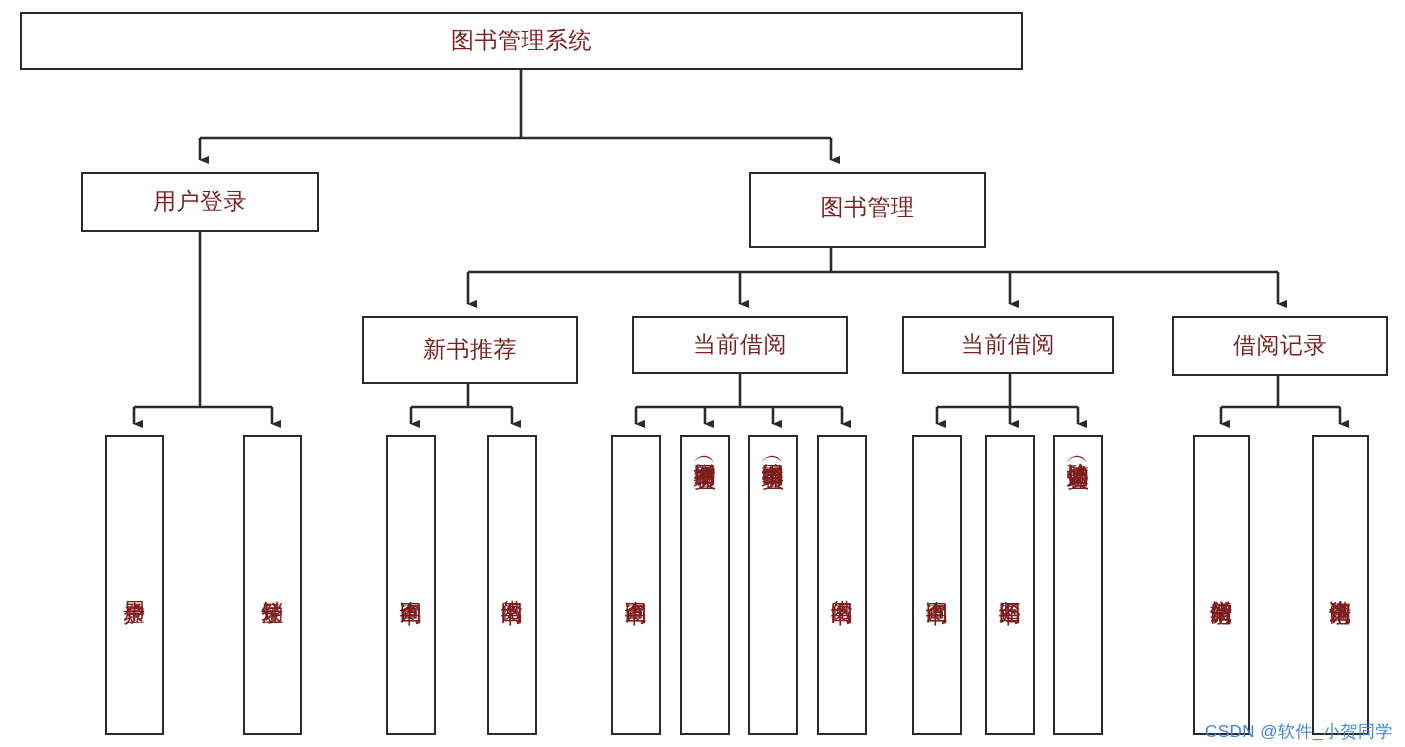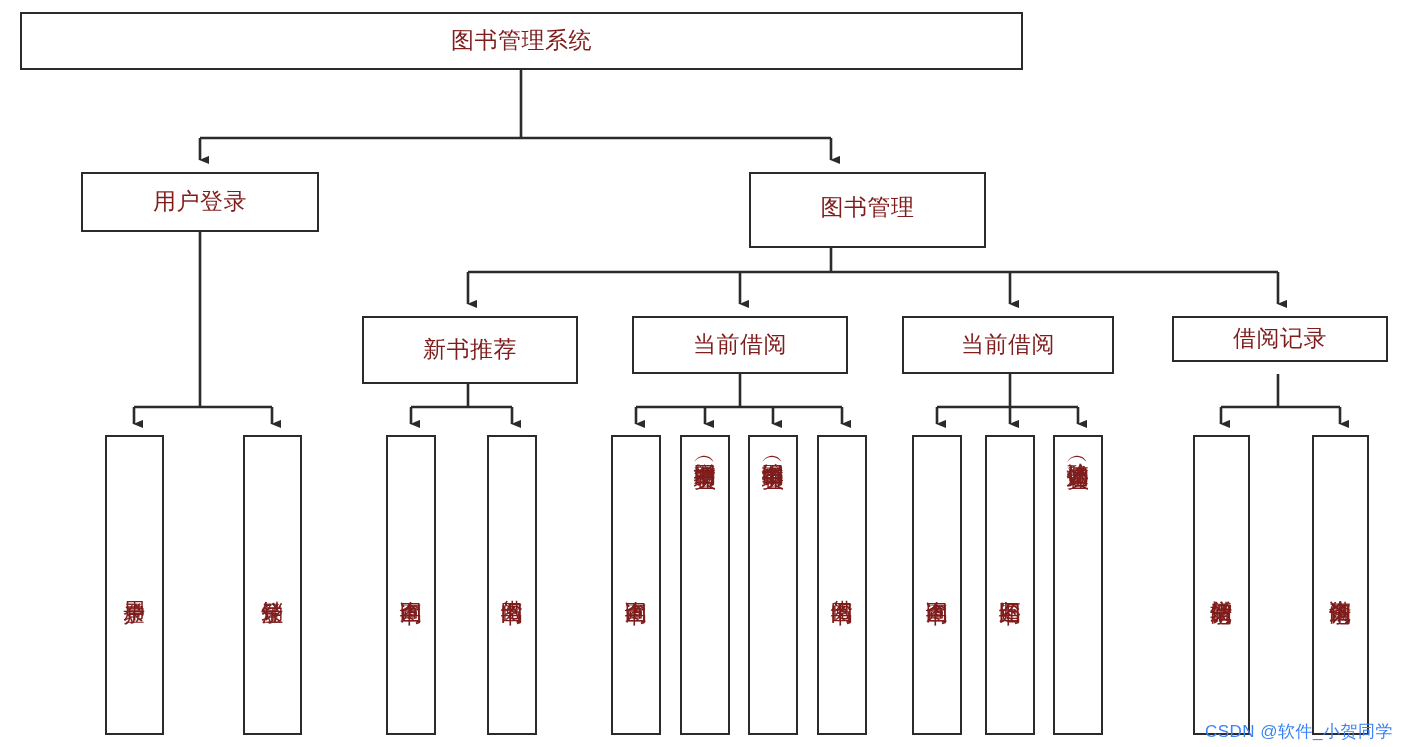"借阅记录" div.node { height: 46px -> 60px }
